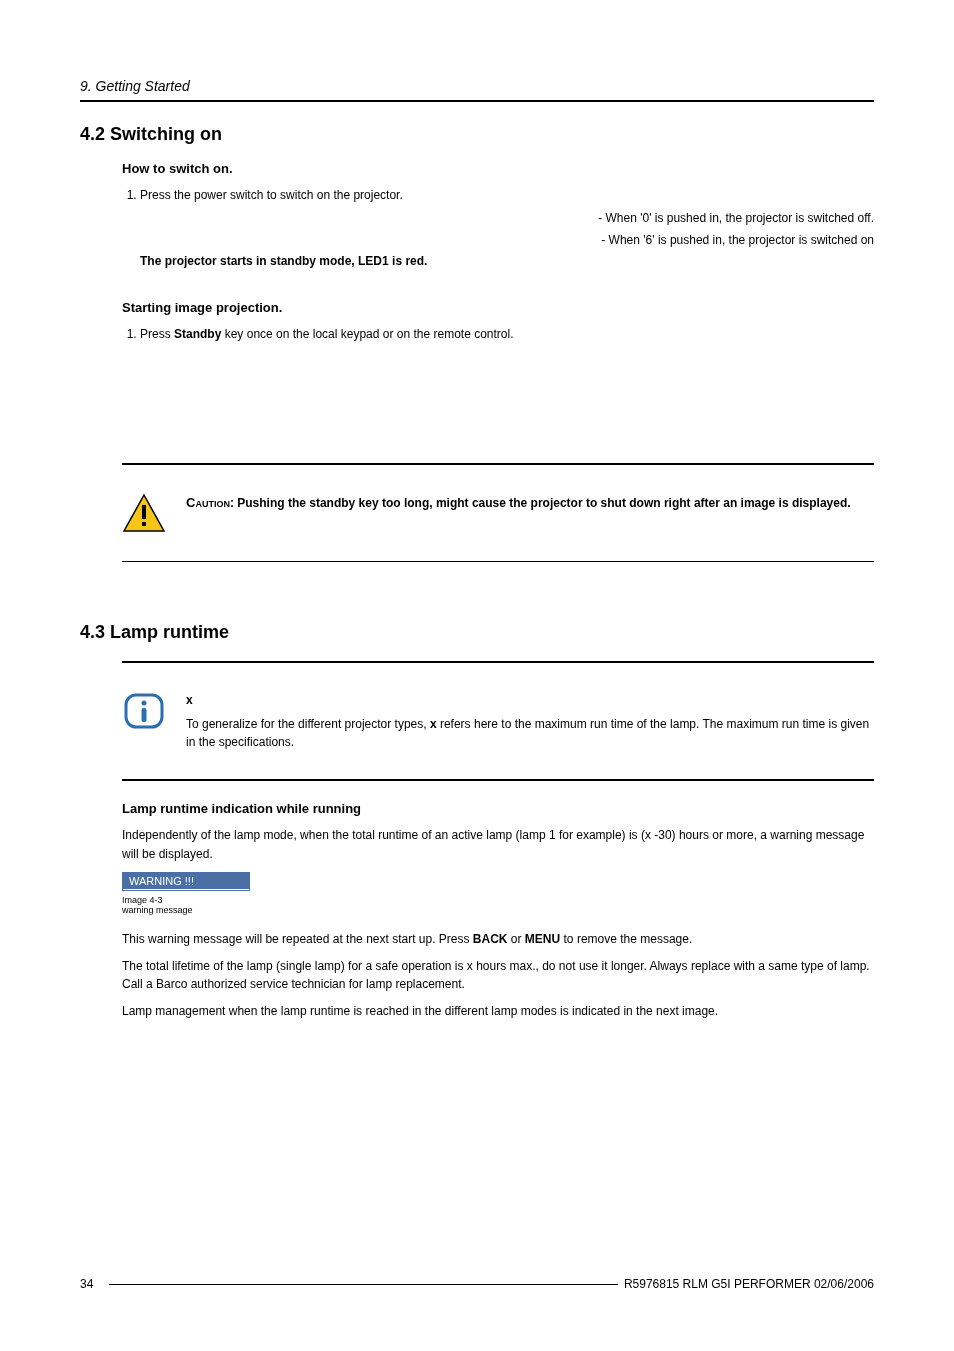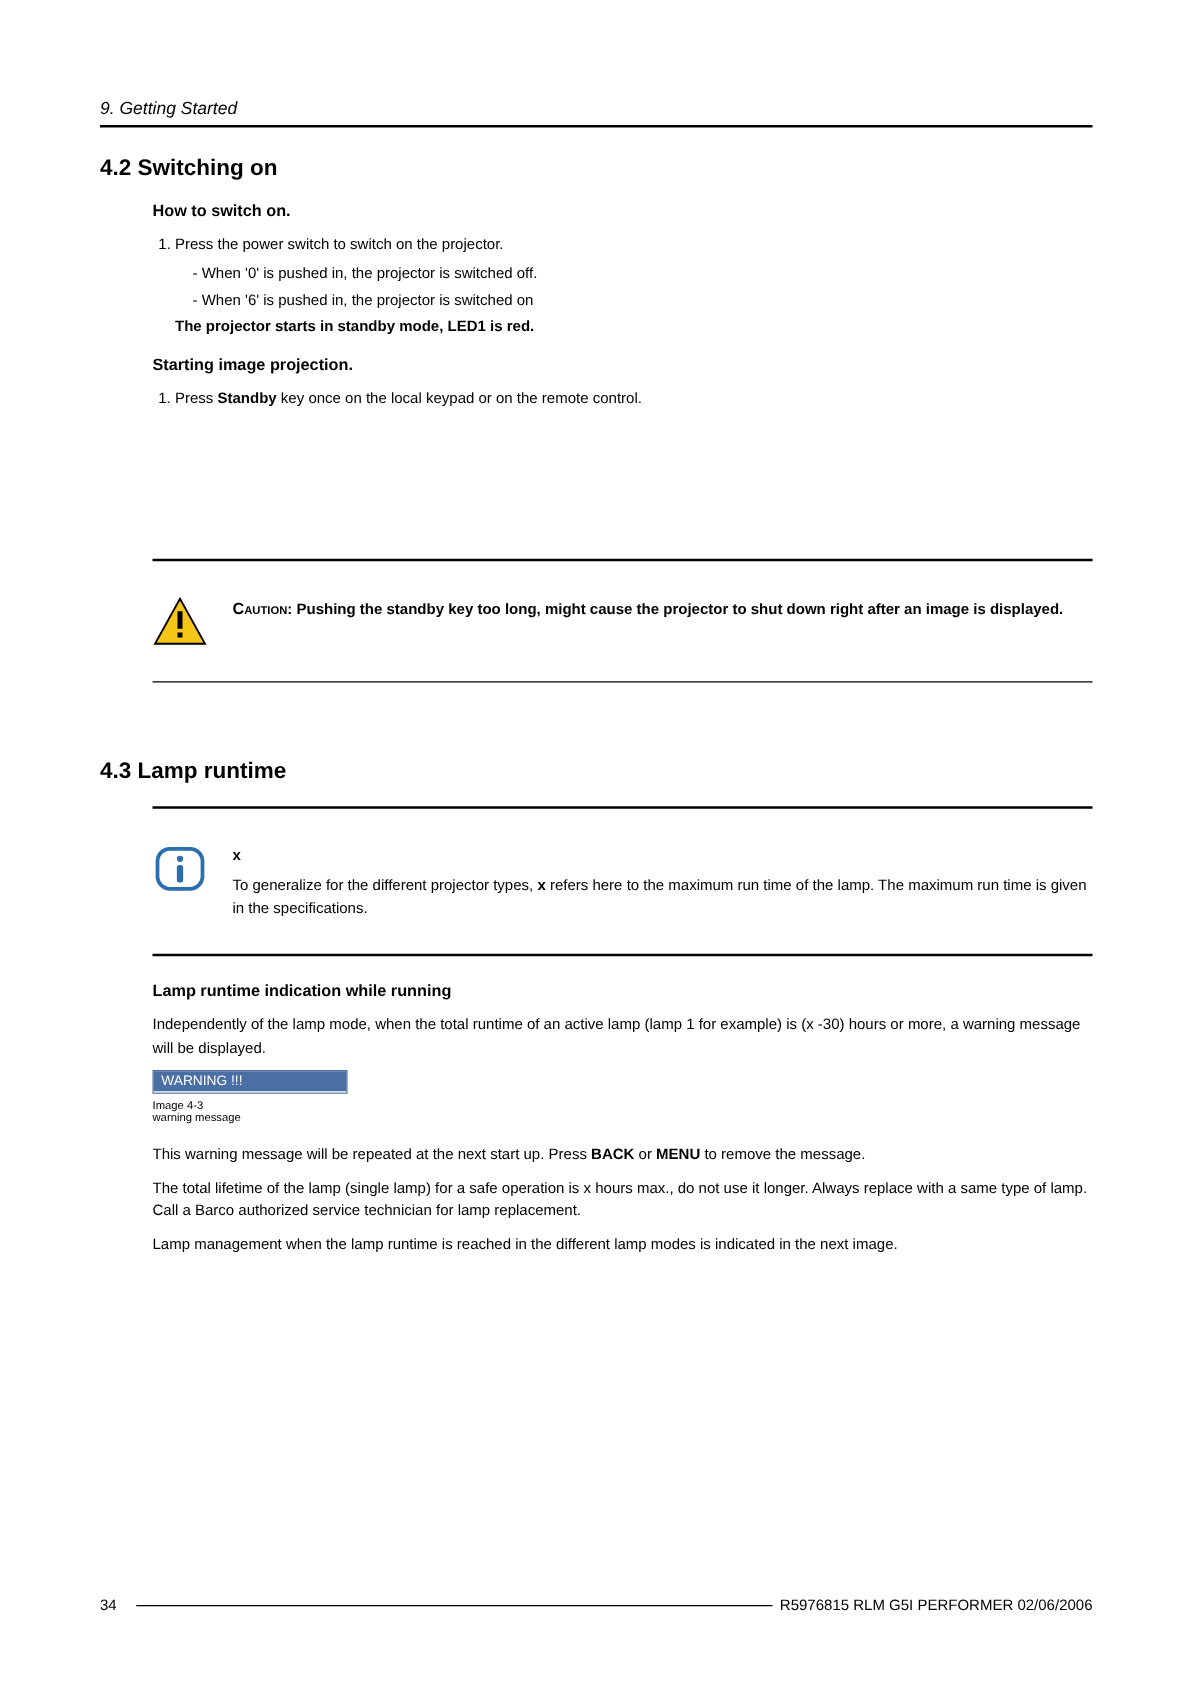"When '0' is pushed in," .dash-list { text-align: none -> right }
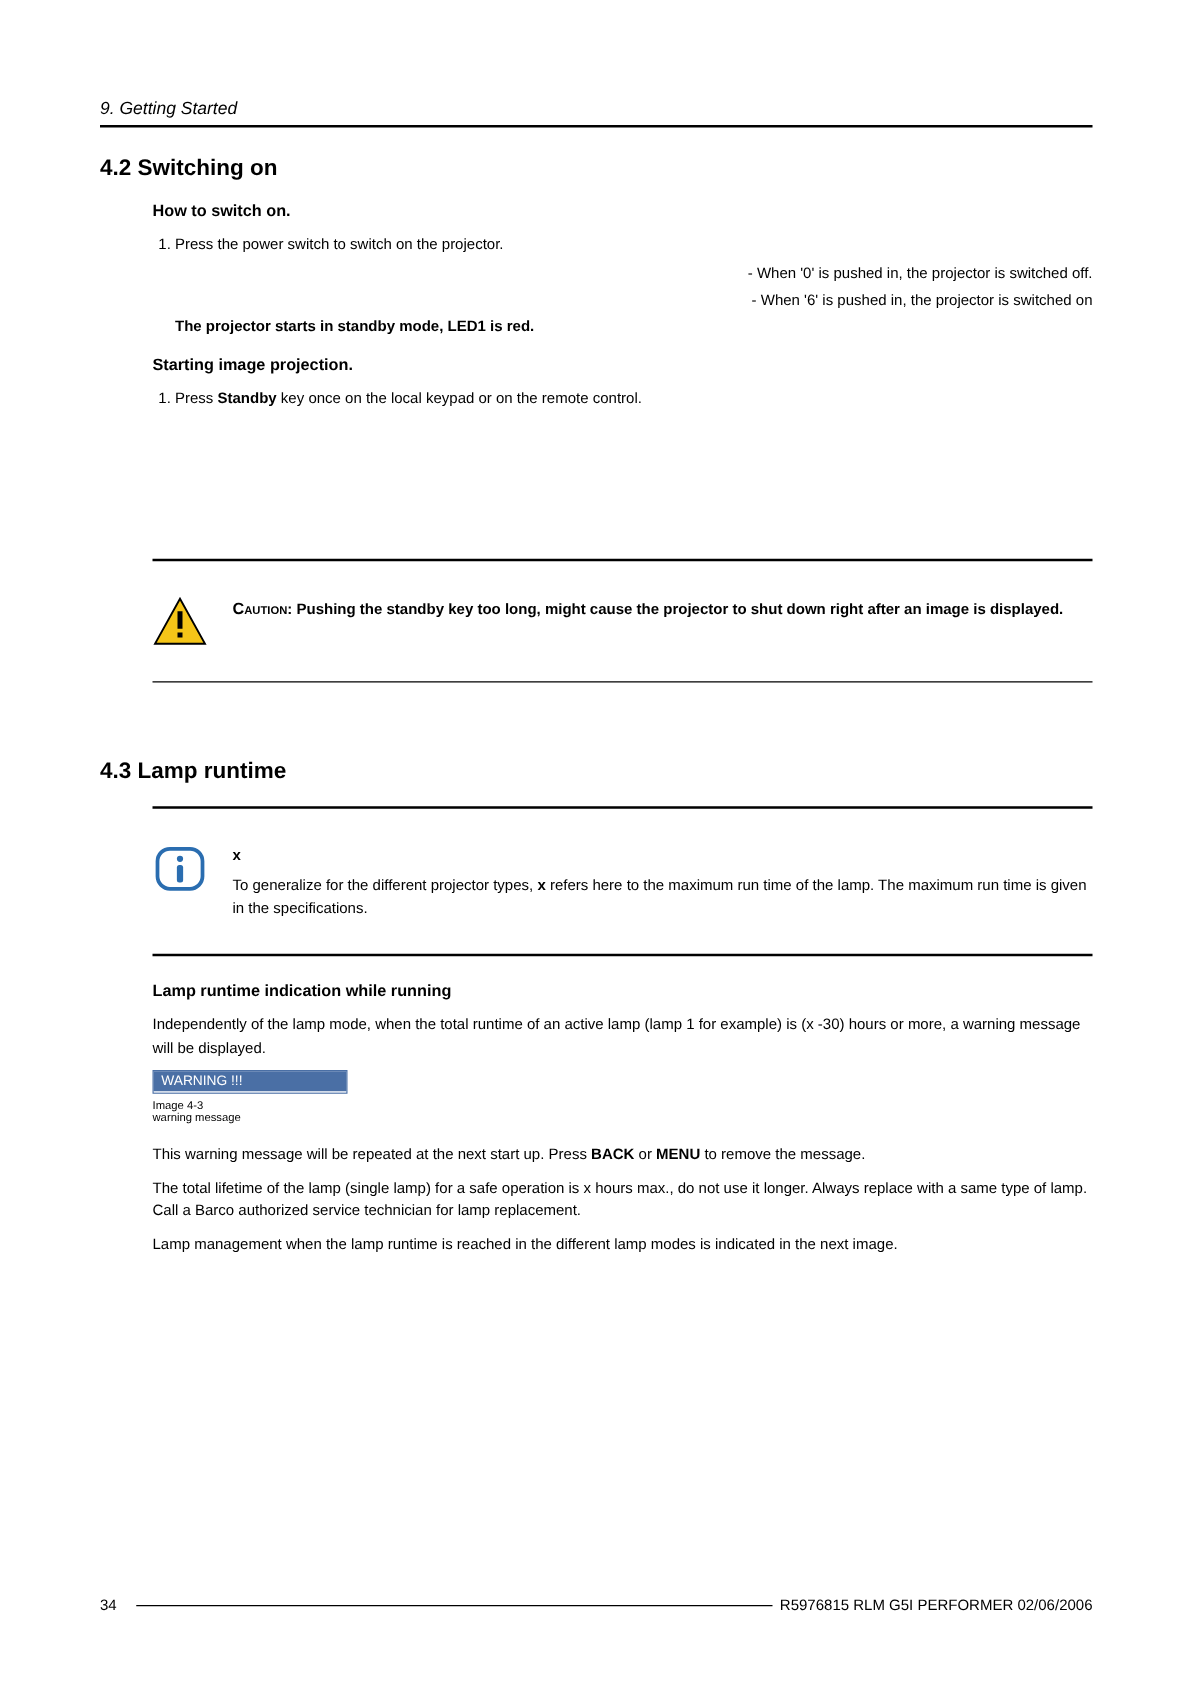"Starting image projection." div.sub-title { margin-top: 16px -> 32px }
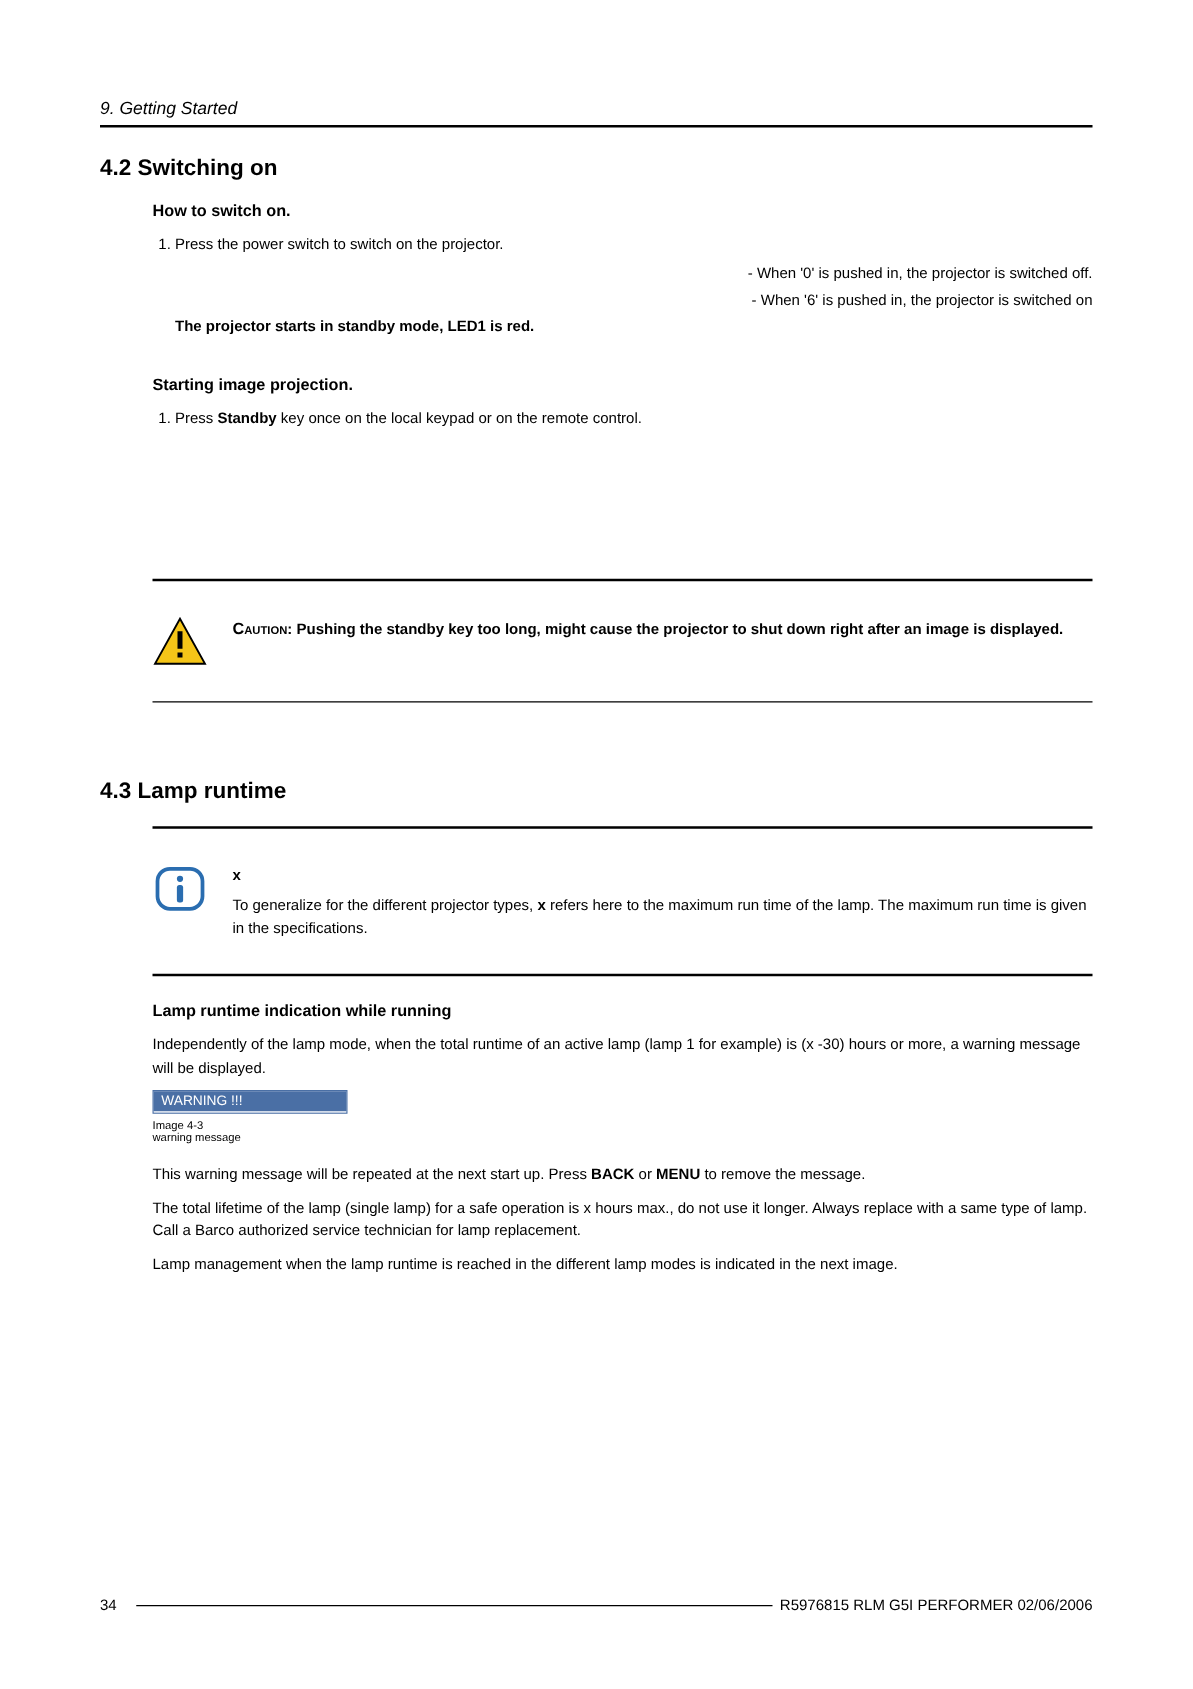"WARNING !!!" .warning-box { width: 156px -> 128px }
